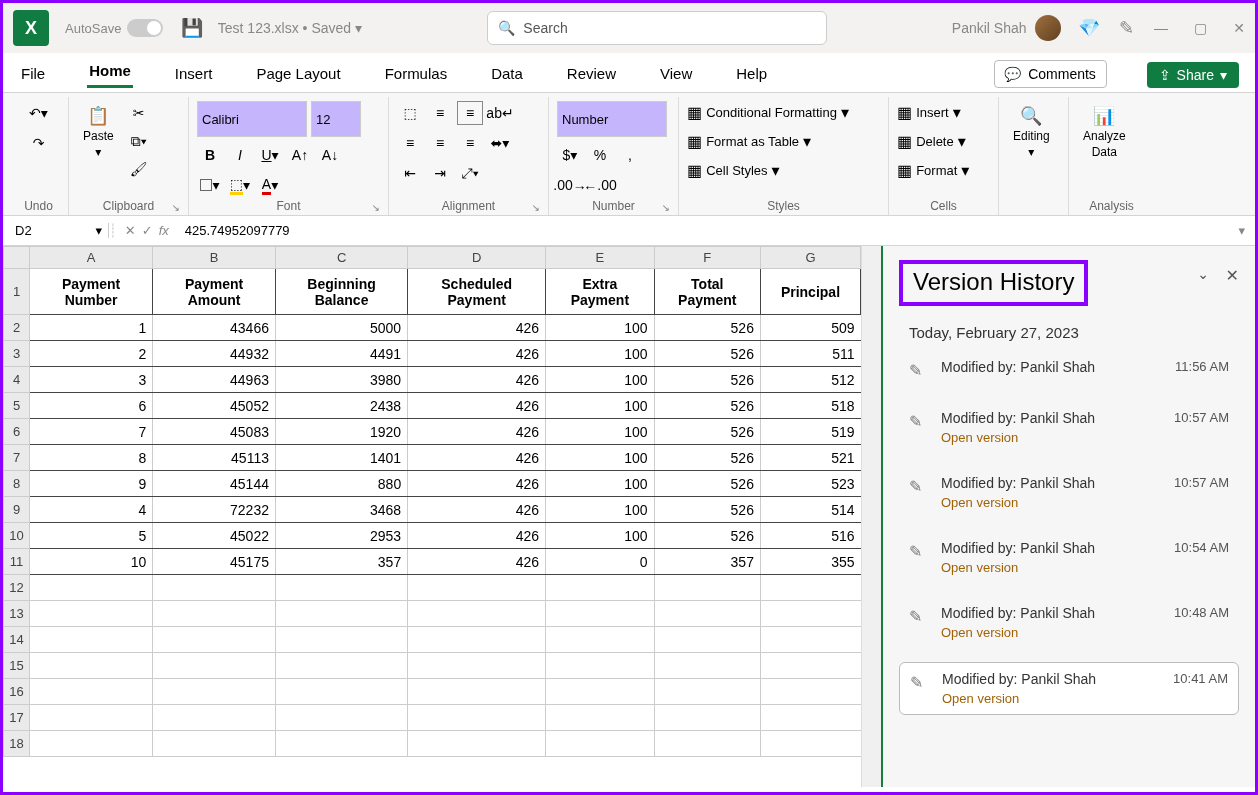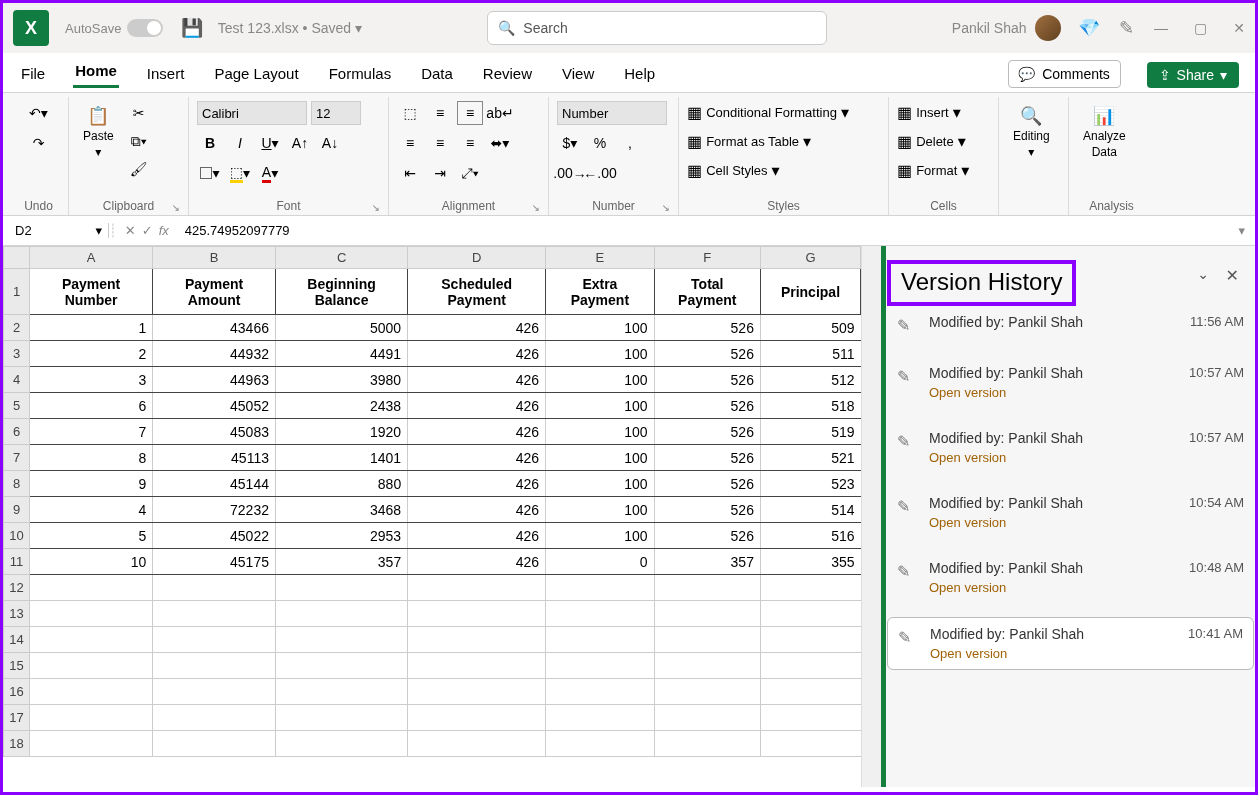"File" .menurow { gap: 26px -> 40px }
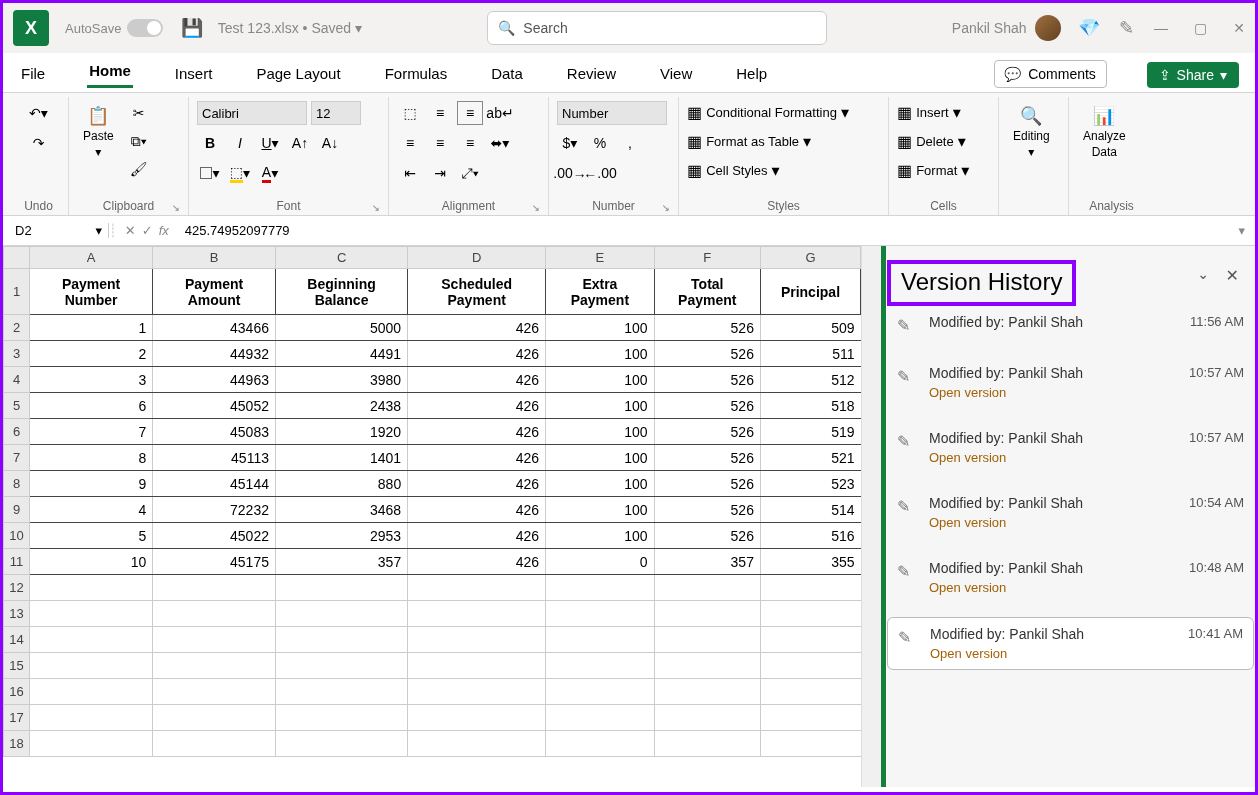"Calibri" .sel { background: #e5e5e5 -> #c4b5fd; height: 24px -> 36px }
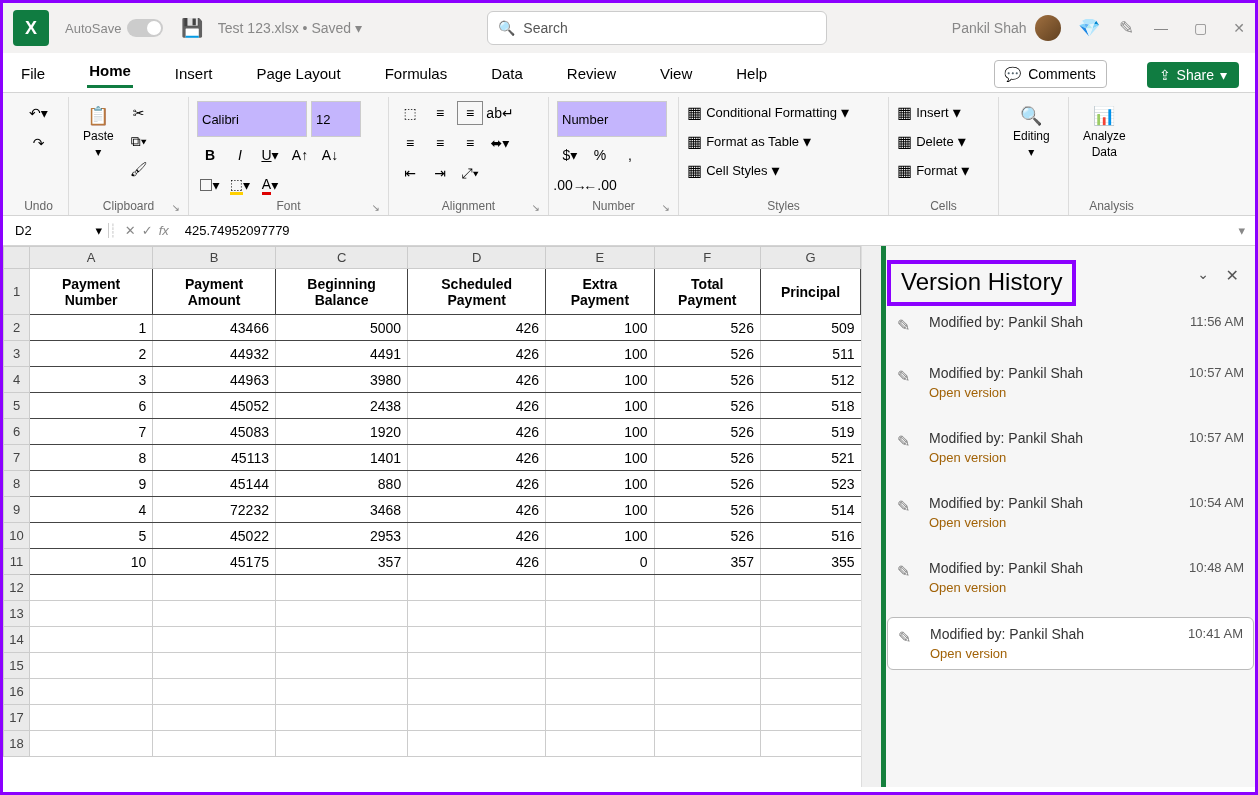"Version History" .vhpane { border-left: 5px solid #15803d -> 2px solid #15803d; padding: 14px 1px -> 14px 16px }
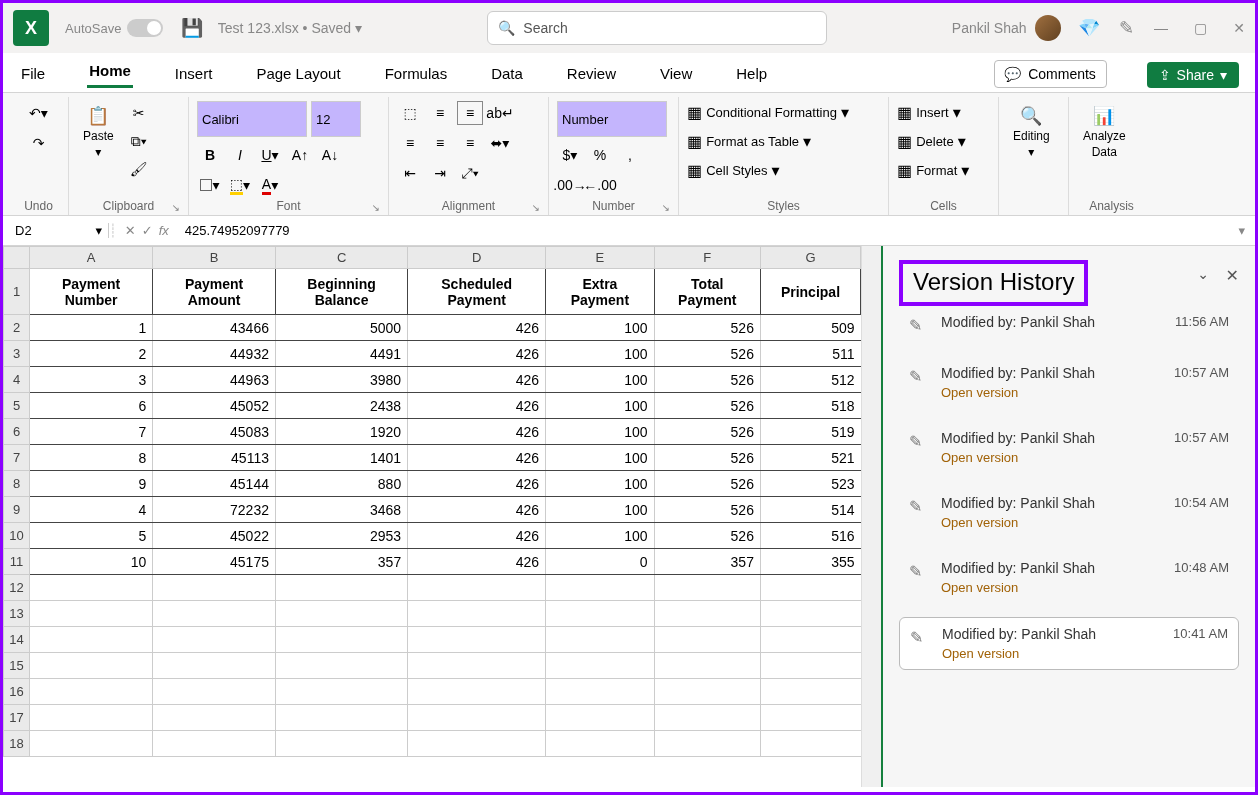"Today, February 27, 2023" div.vh-date { html: none -> <div>Today, February 27, 2023</div> }
